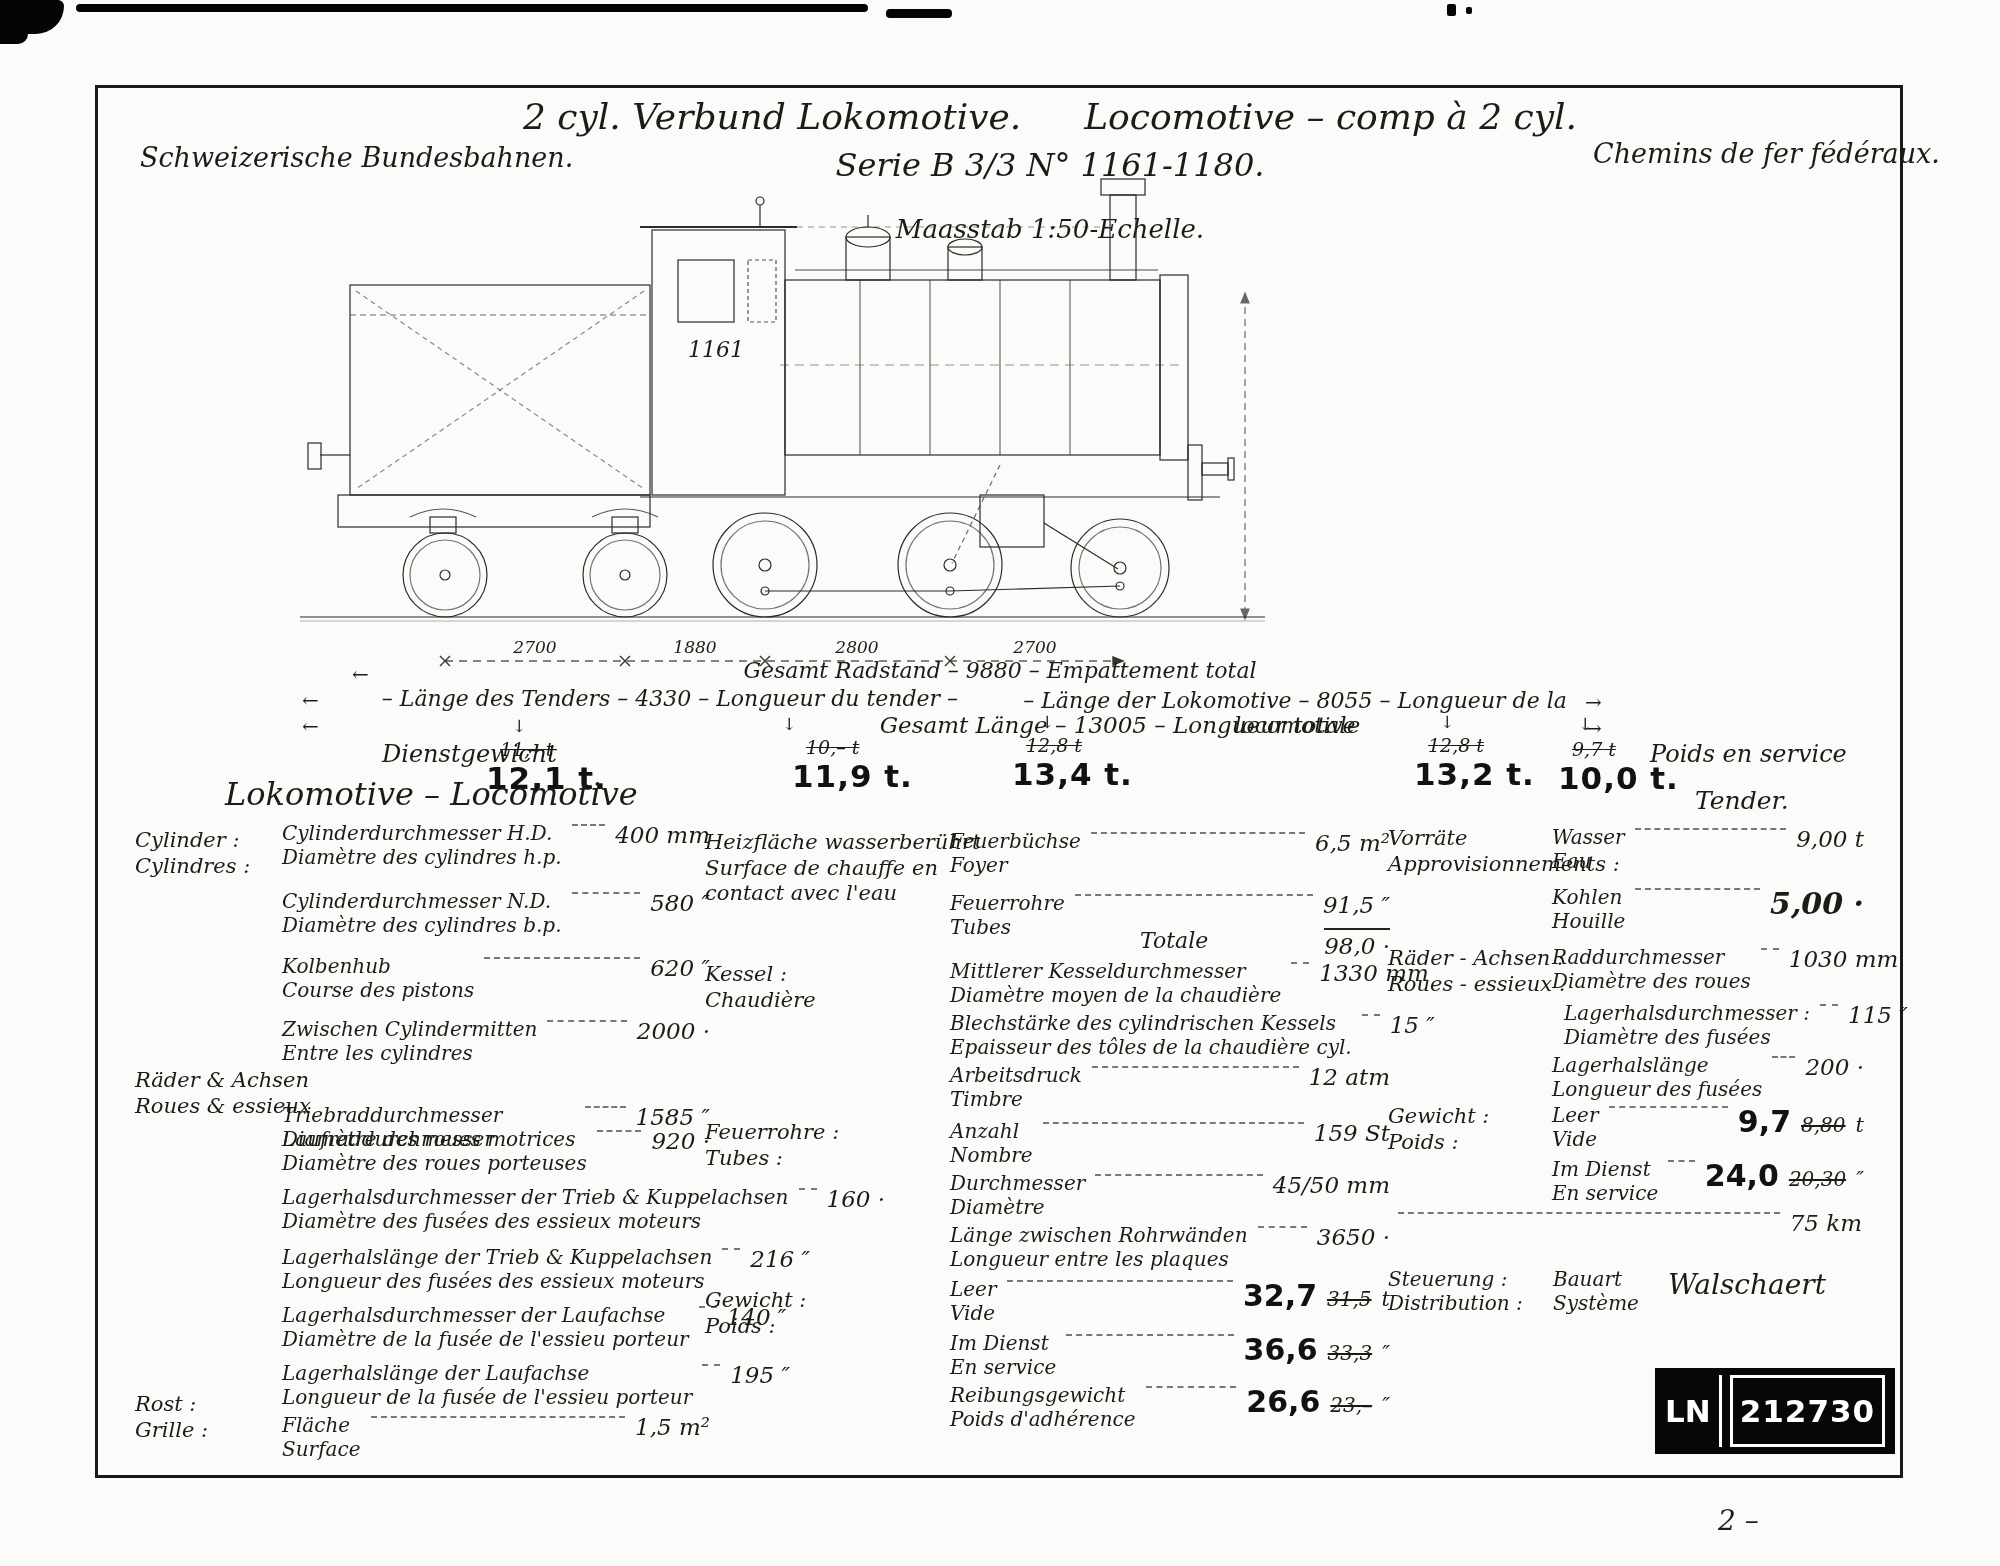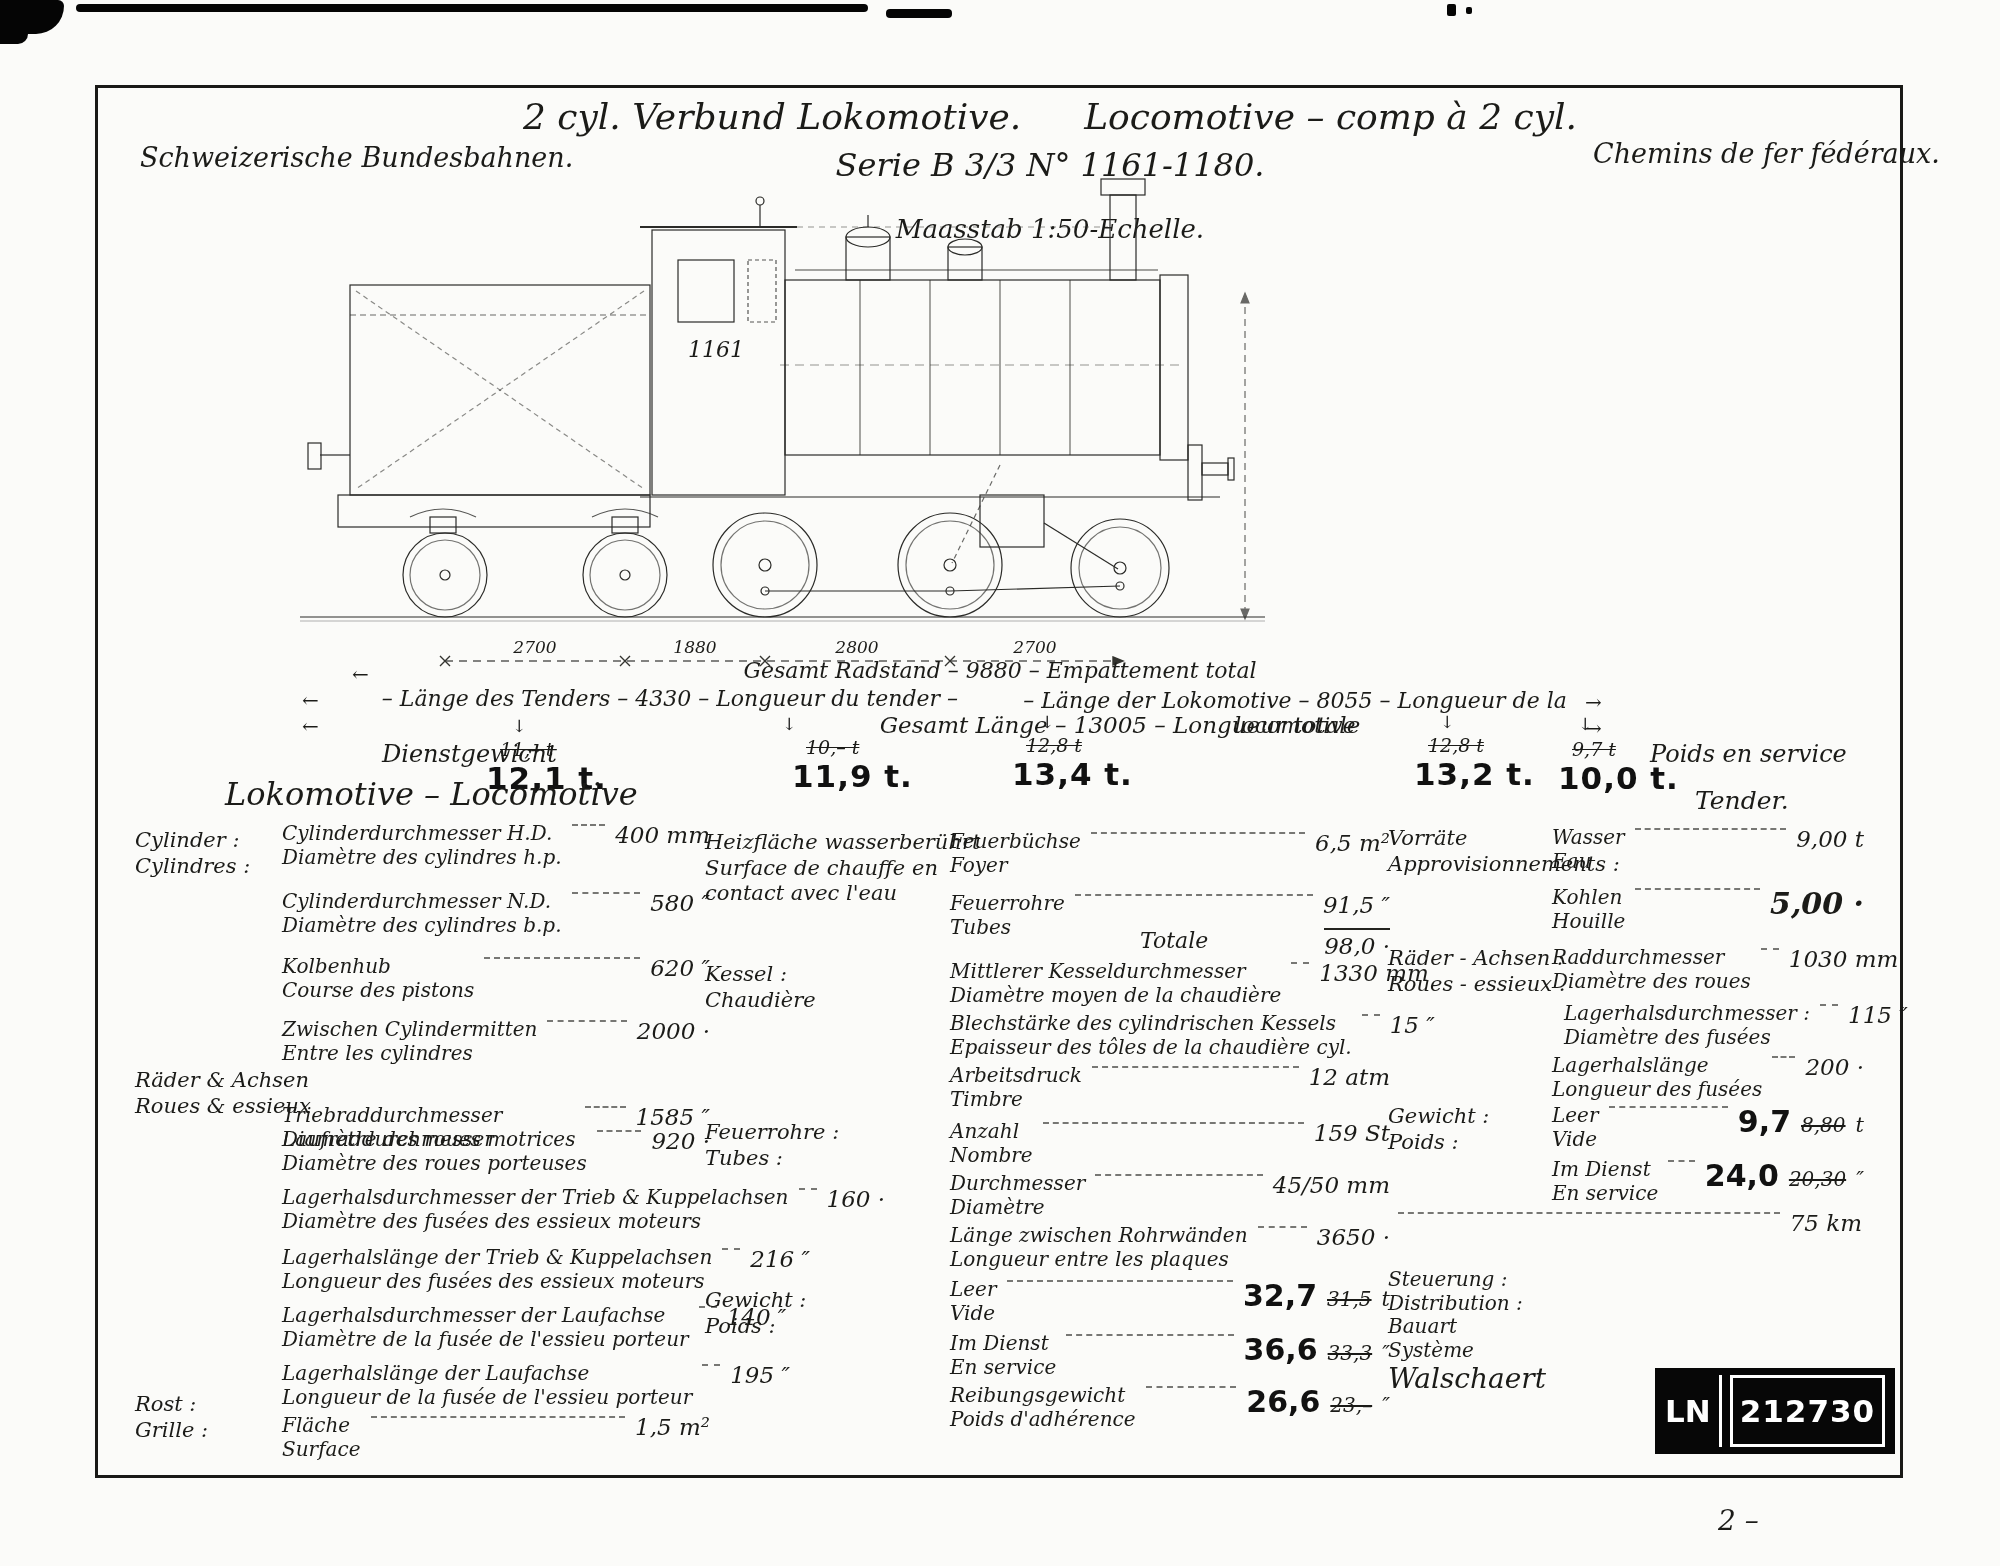"Steuerung :" div.srow { flex-direction: column -> none }
